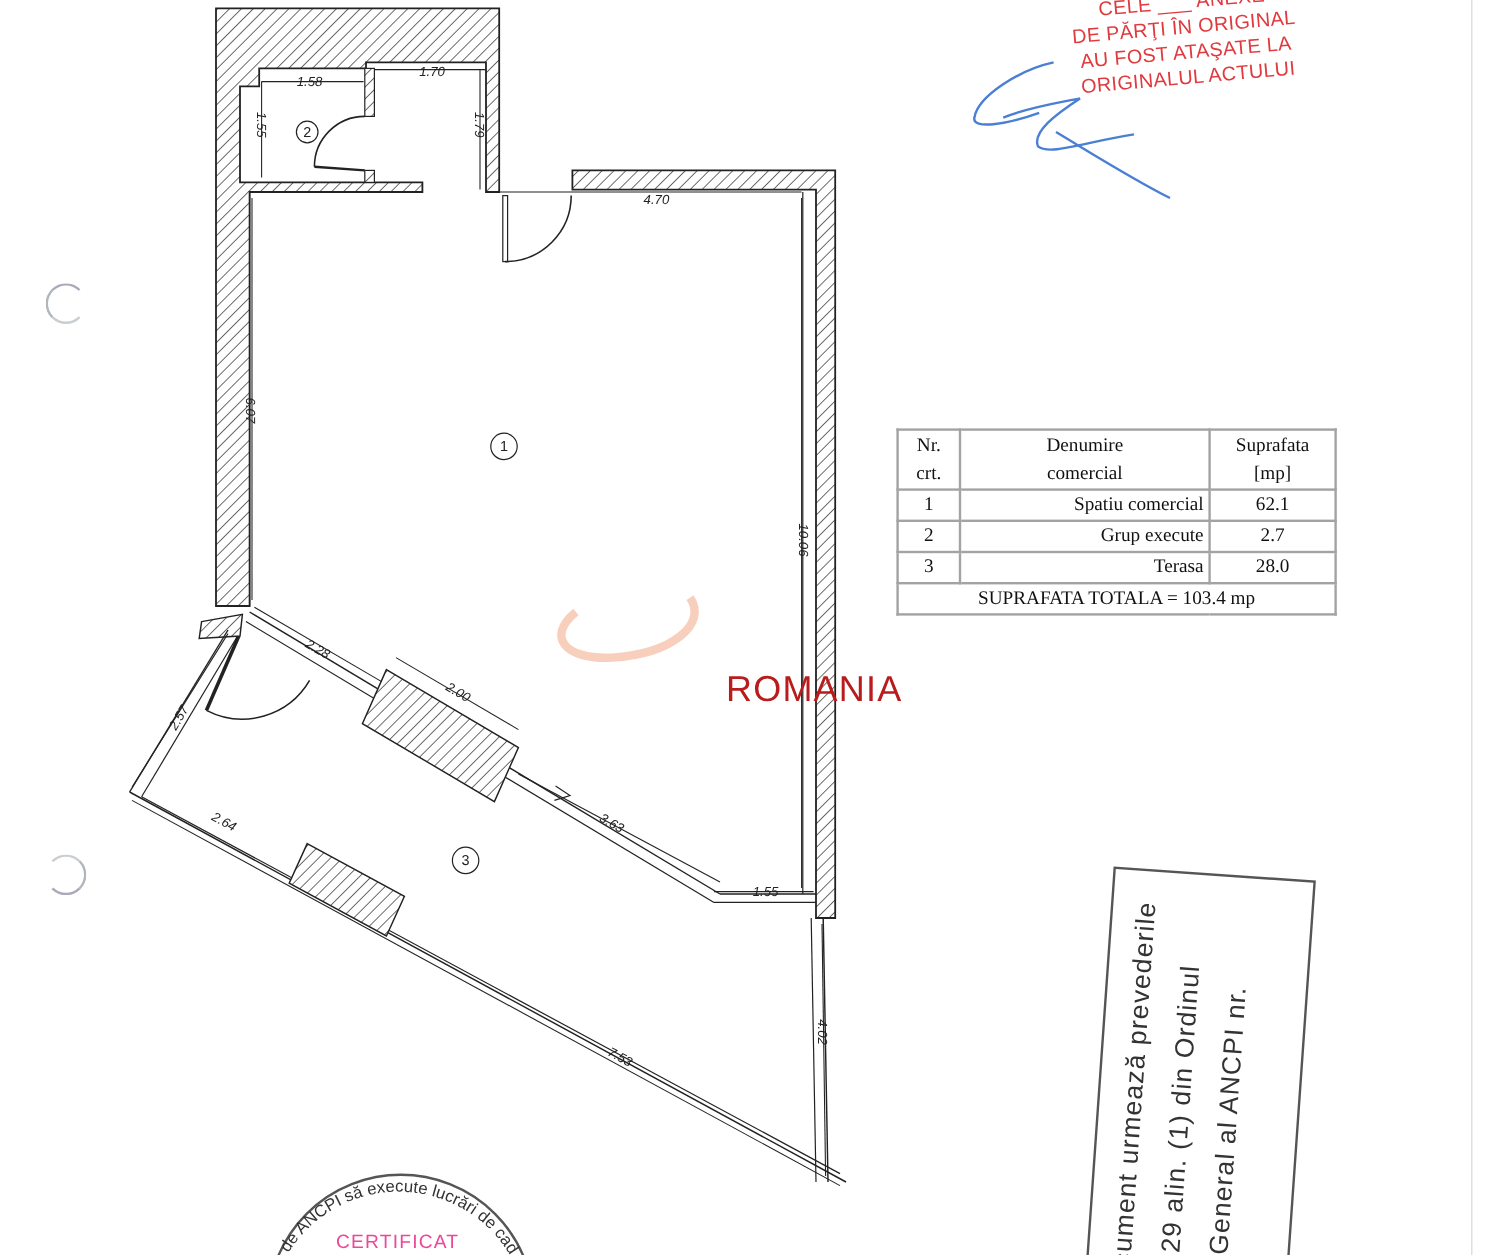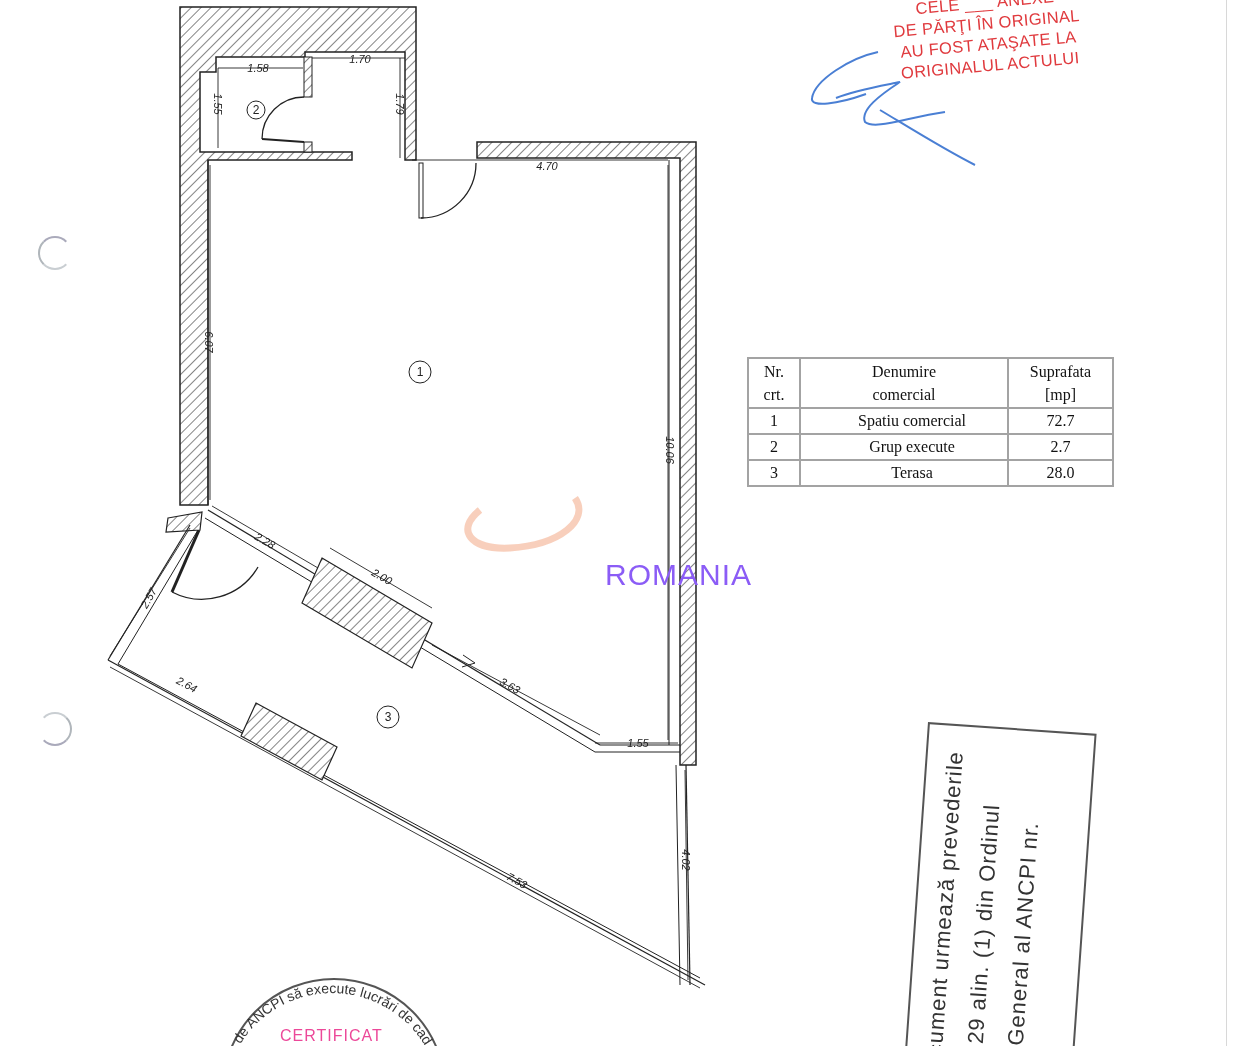"Spatiu comercial" table.areas td.name { text-align: center -> right }
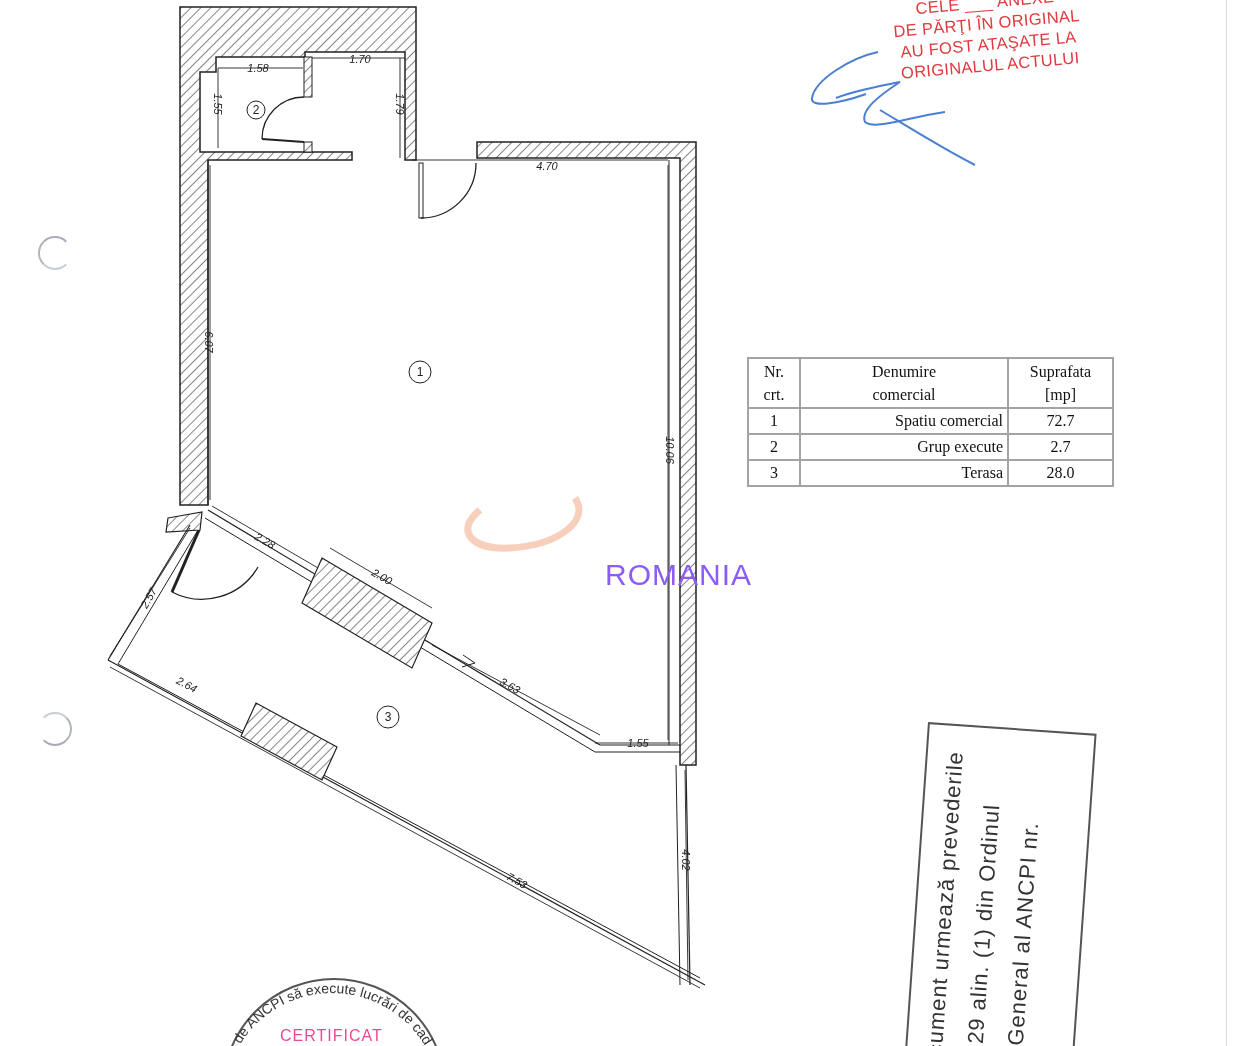"72.7" td { text: 72.7 -> 62.1 }
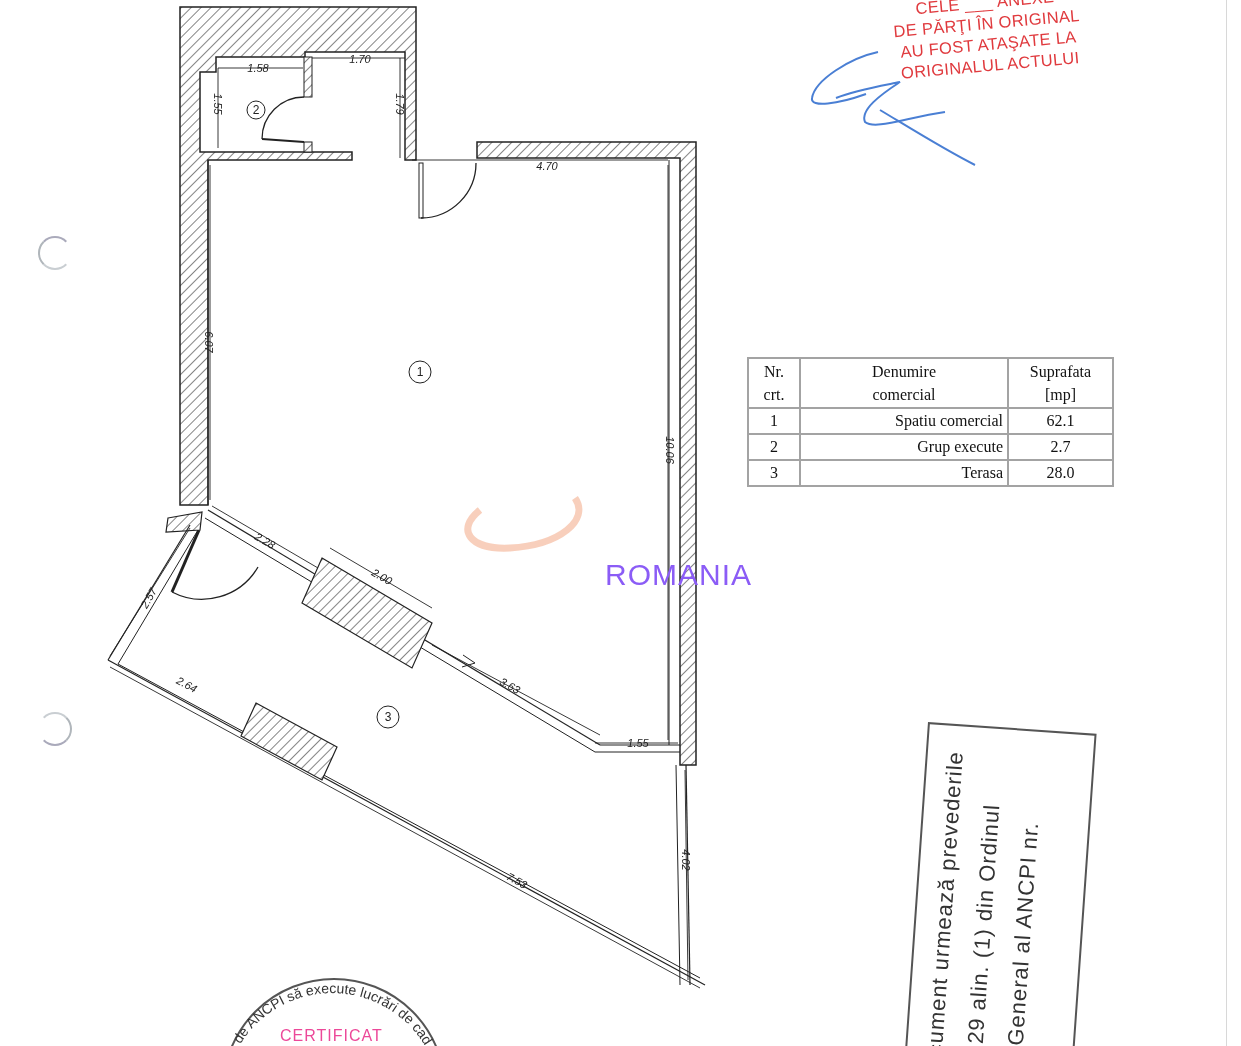"SUPRAFATA TOTALA = 103.4 mp" tr { html: none -> <tr> <td>SUPRAFATA TOTALA = 103.4 mp</td> </tr> }
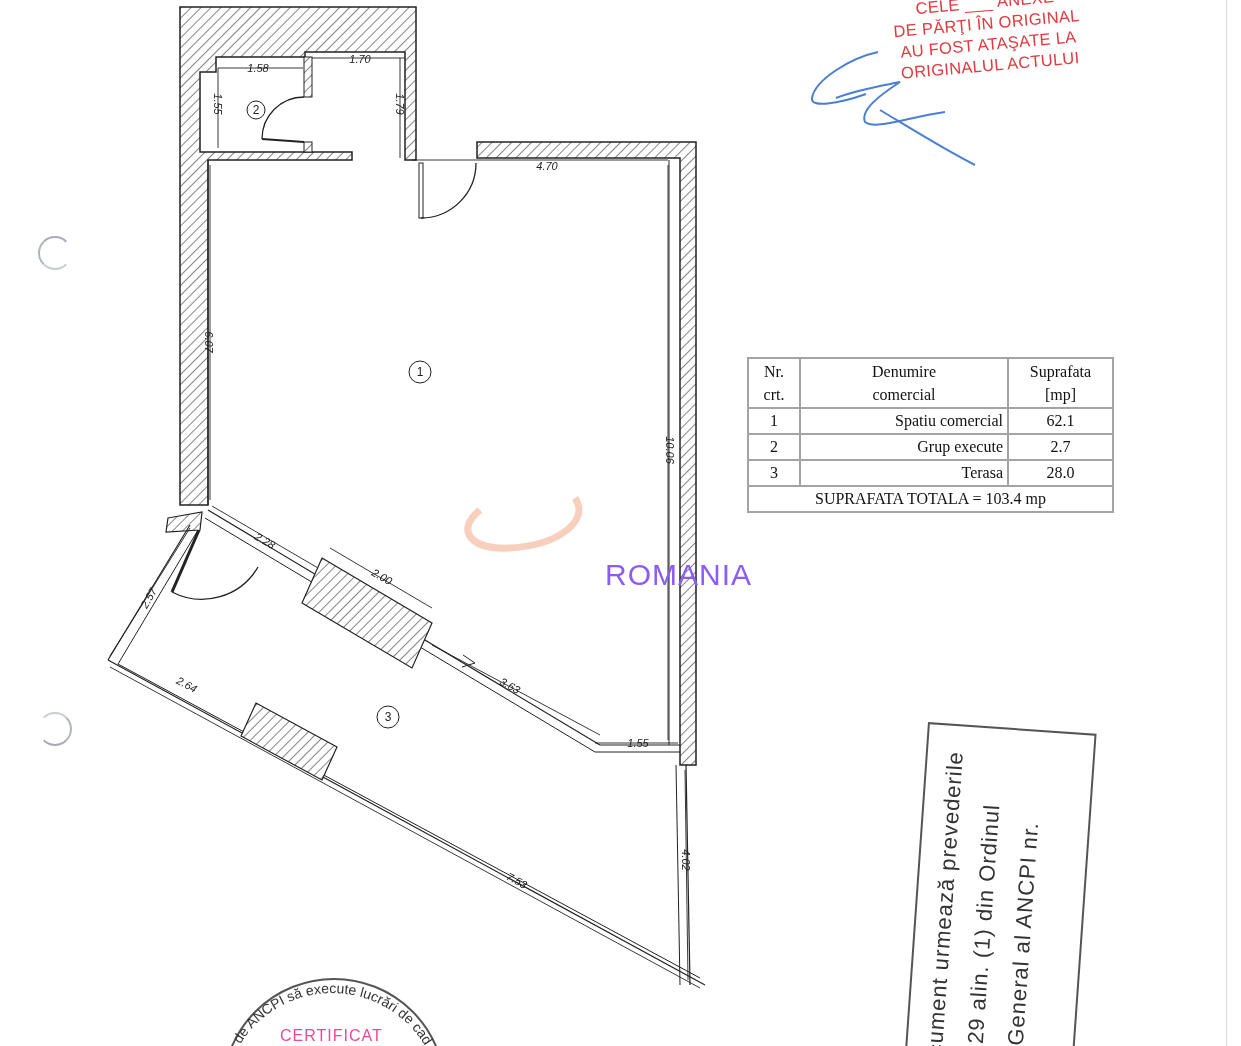"ROMANIA" .watermark-text { color: #8b5cf6 -> #b91c1c }
